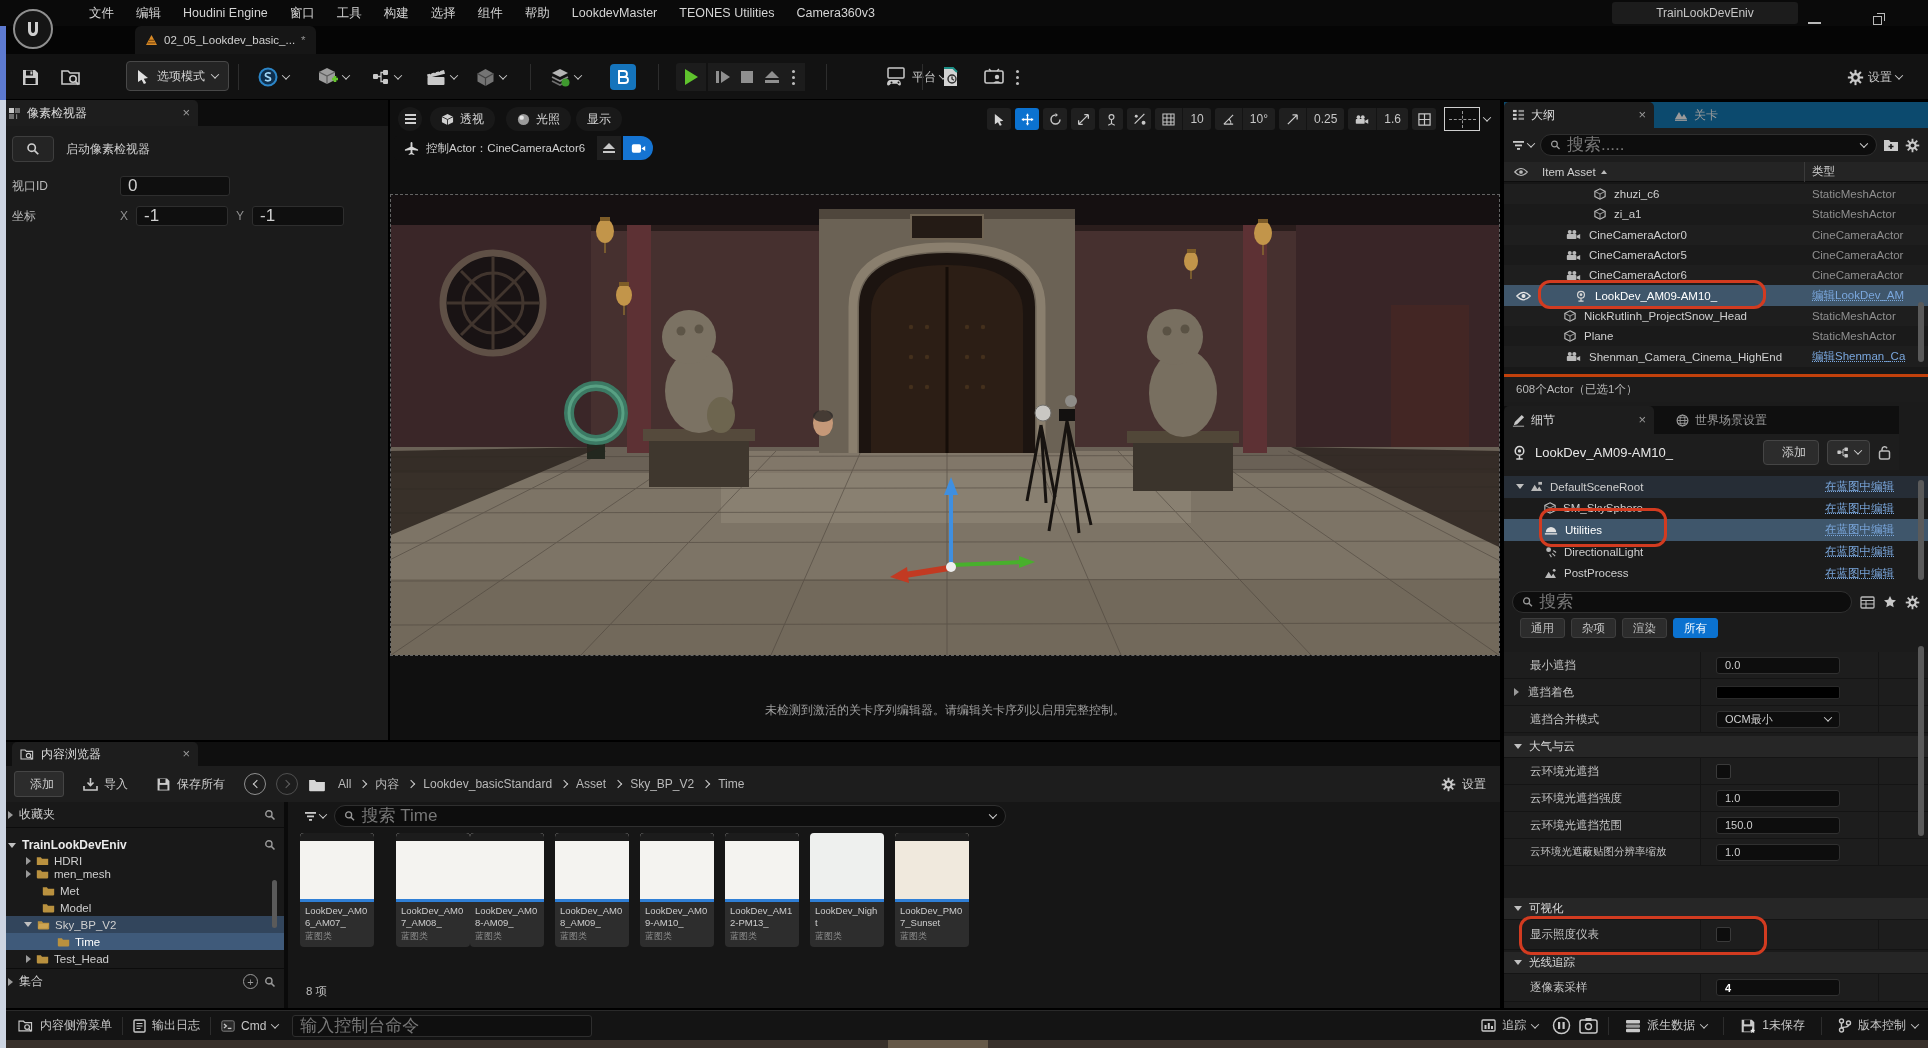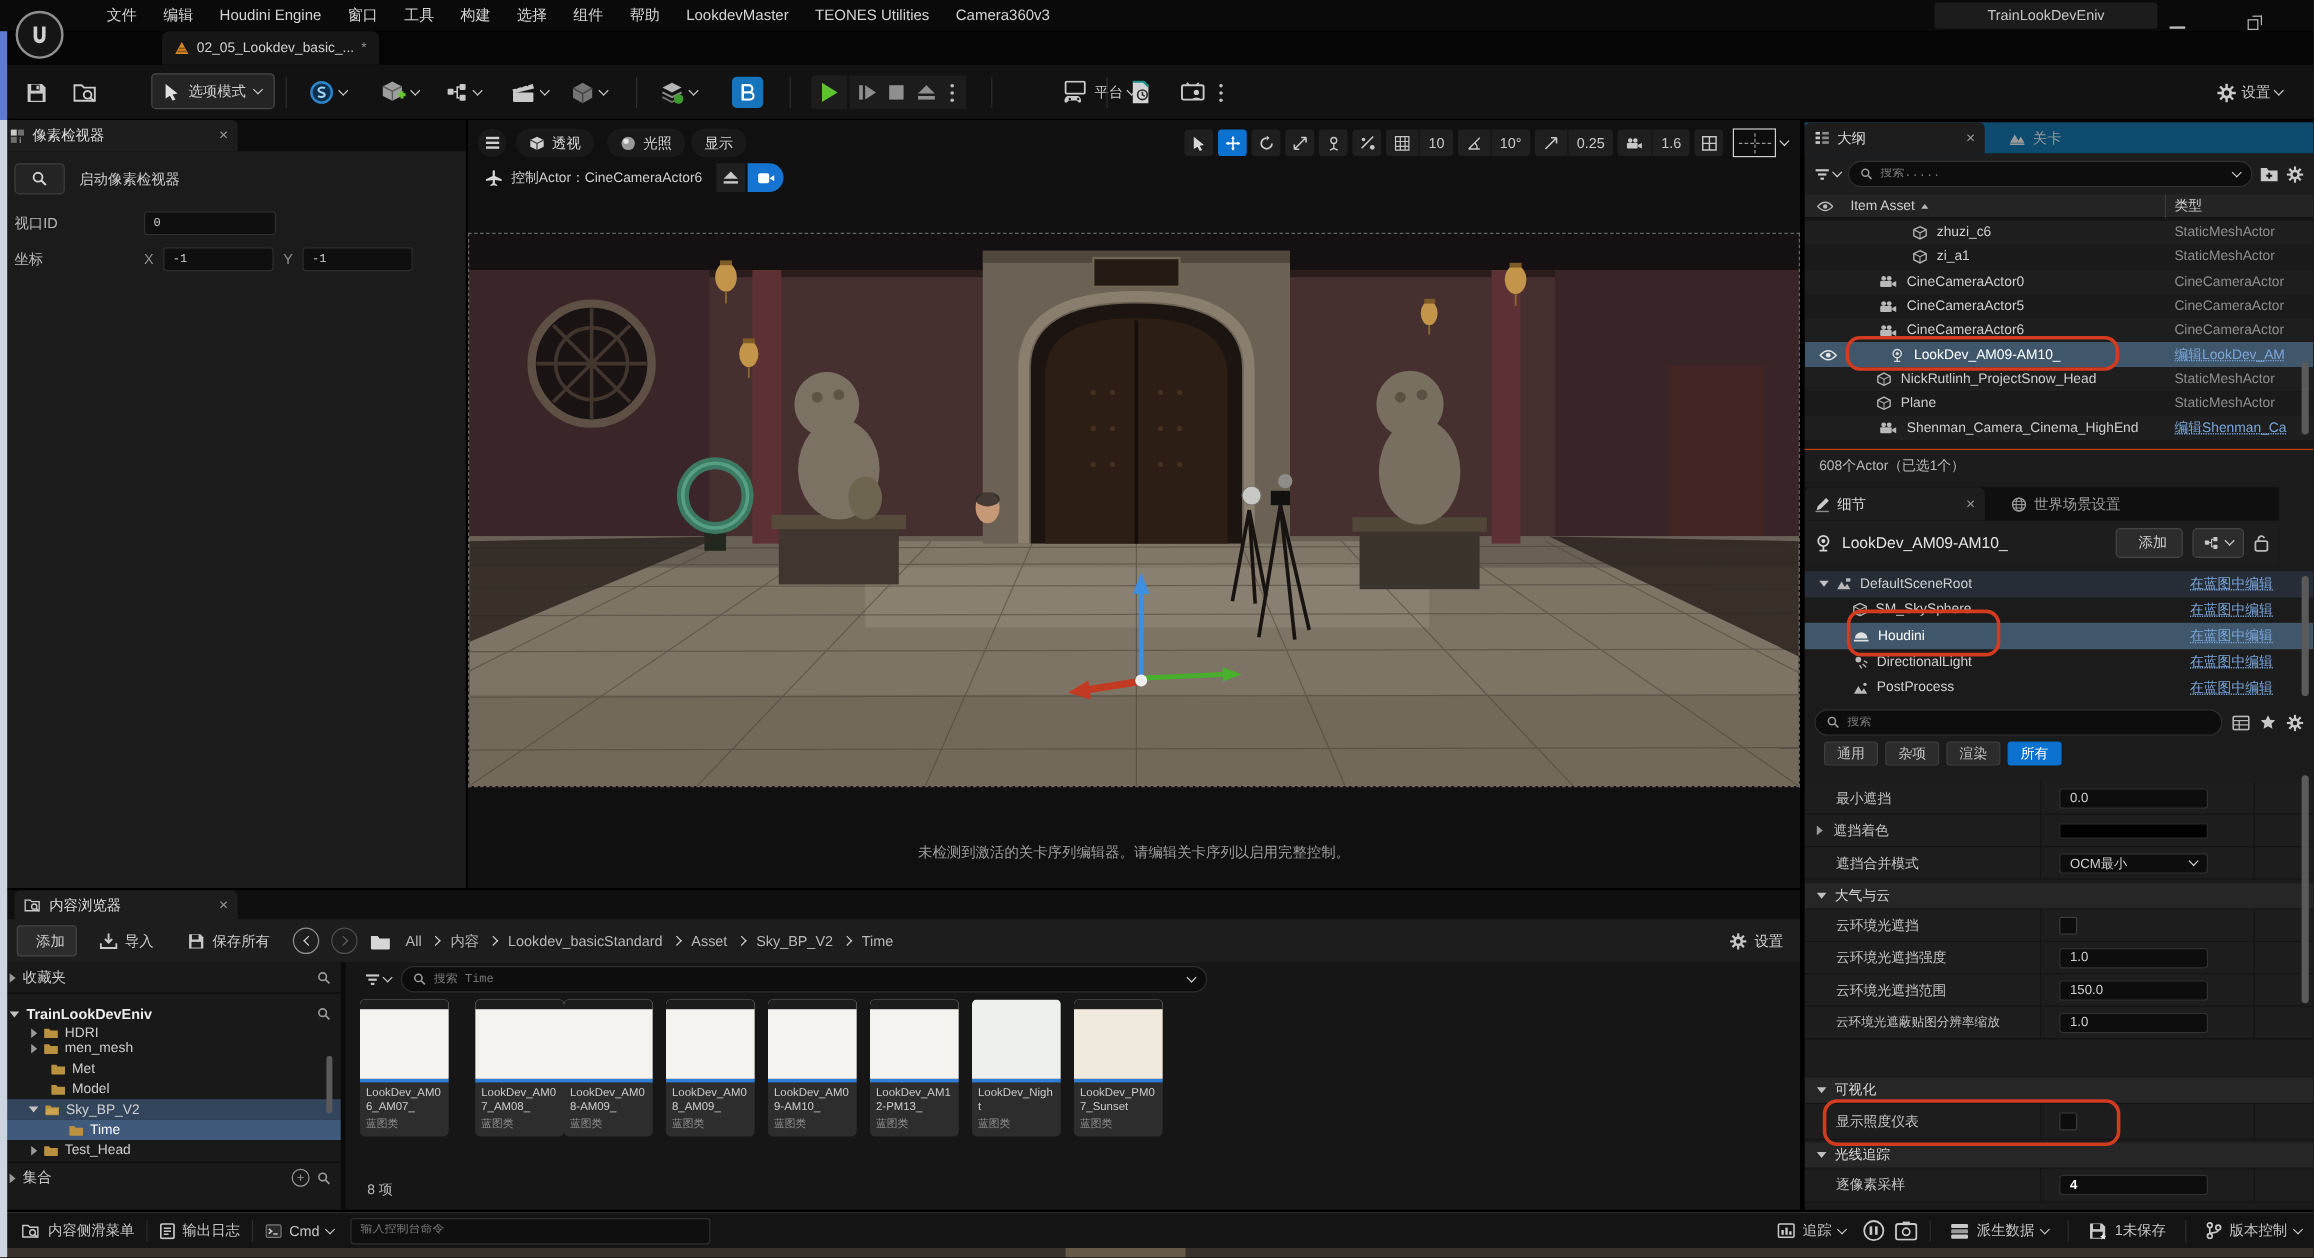"搜索....." input { font-family: Liberation Mono, monospace -> Liberation Sans, sans-serif; font-size: 10px -> 17px }
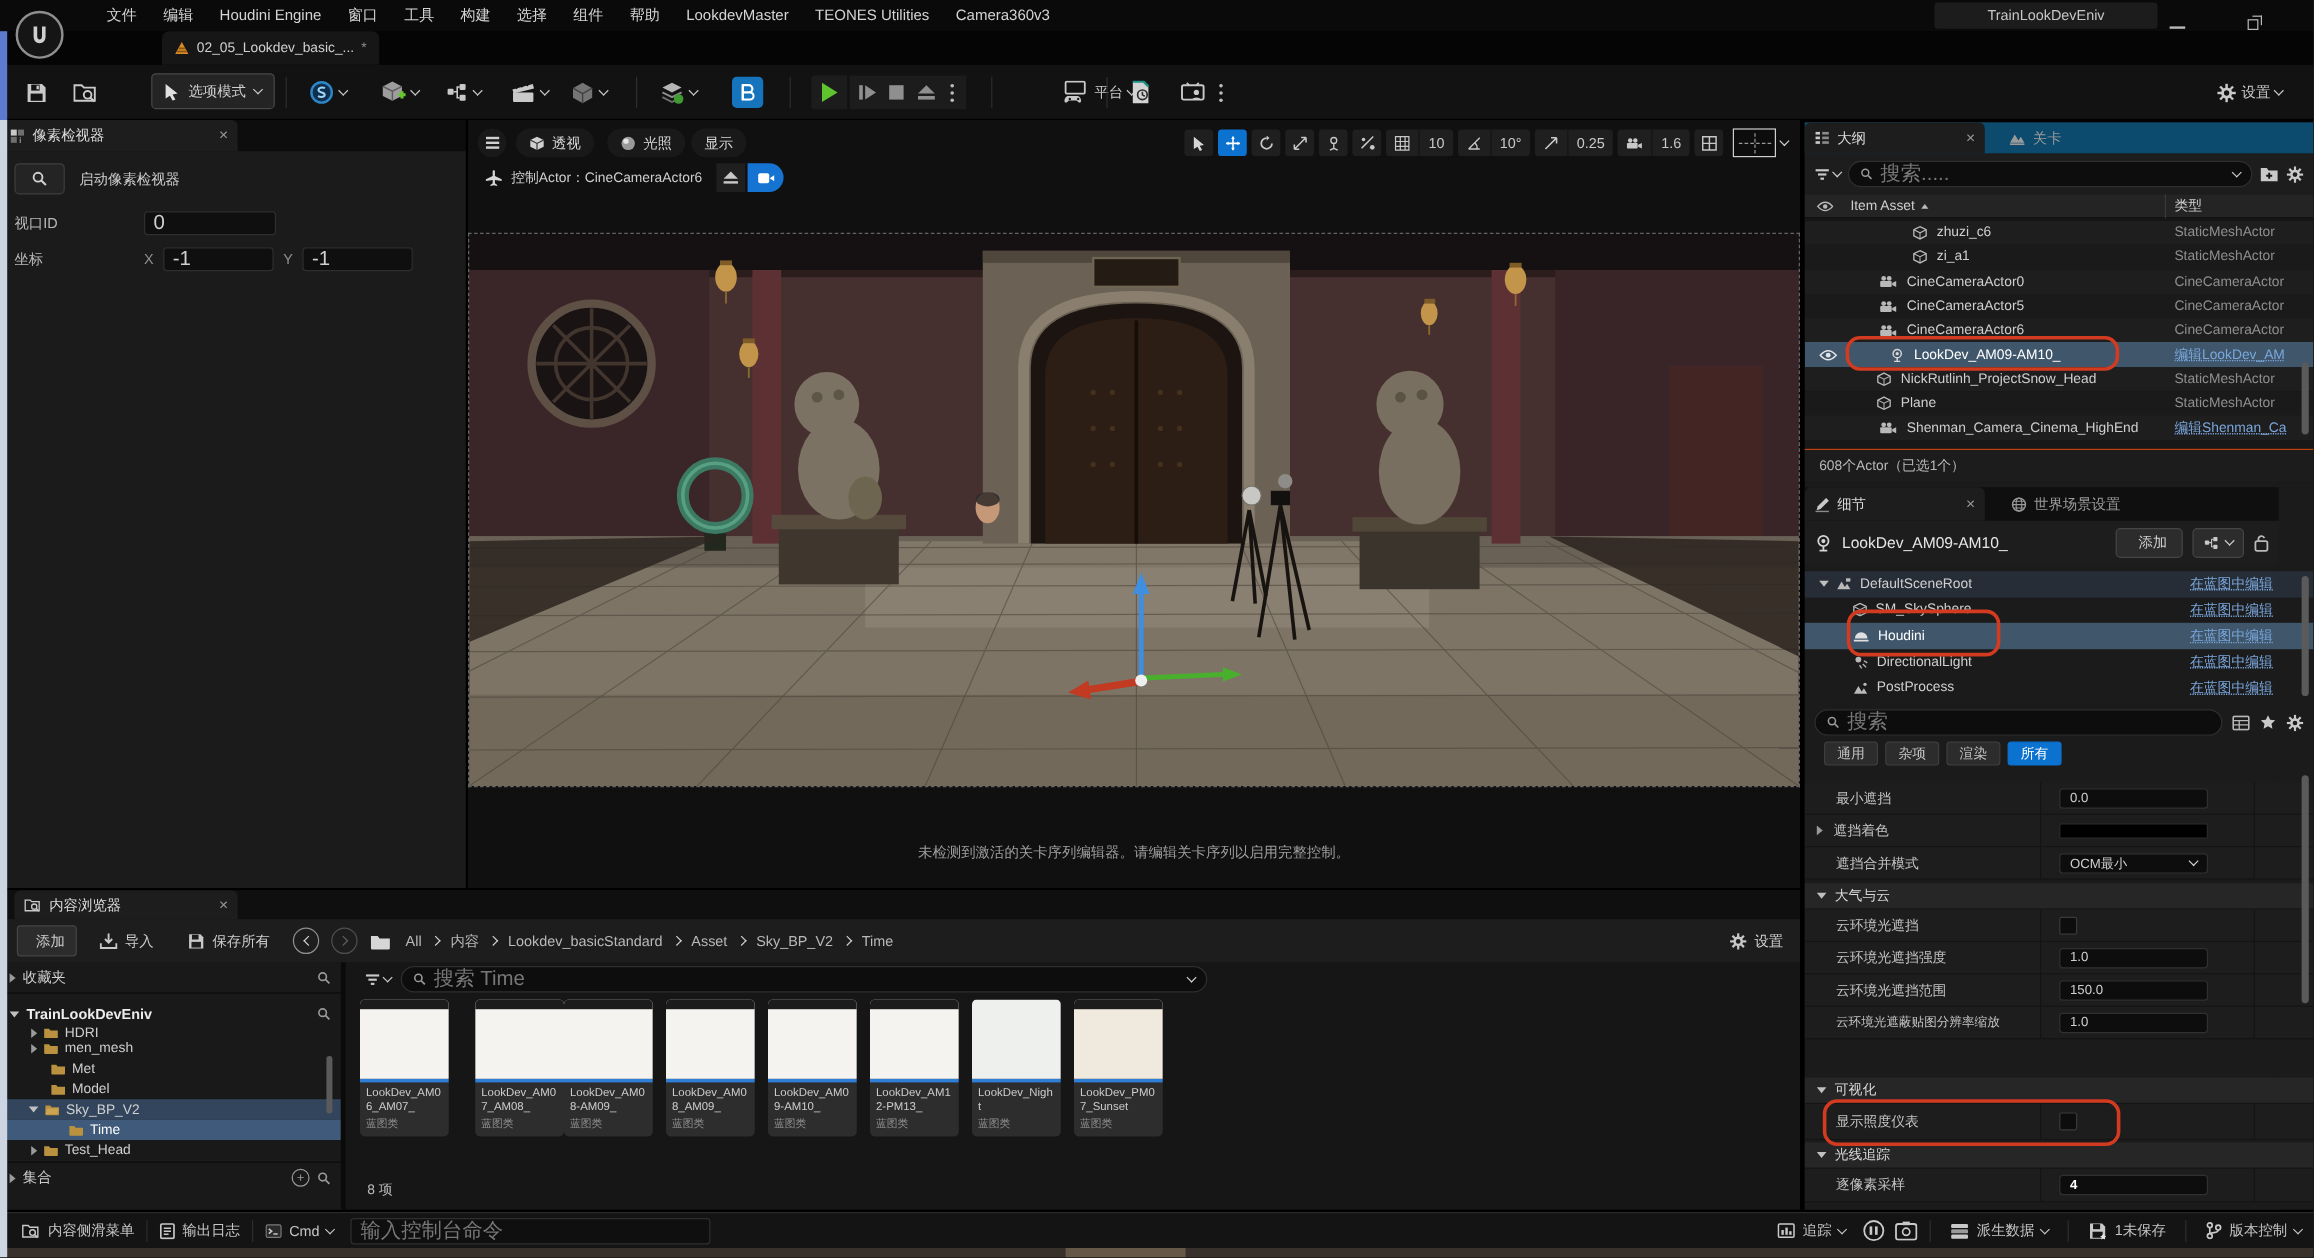"608个Actor（已选1个）" div.abs { border-top: 1px solid #c2410c -> 3px solid #c2410c }
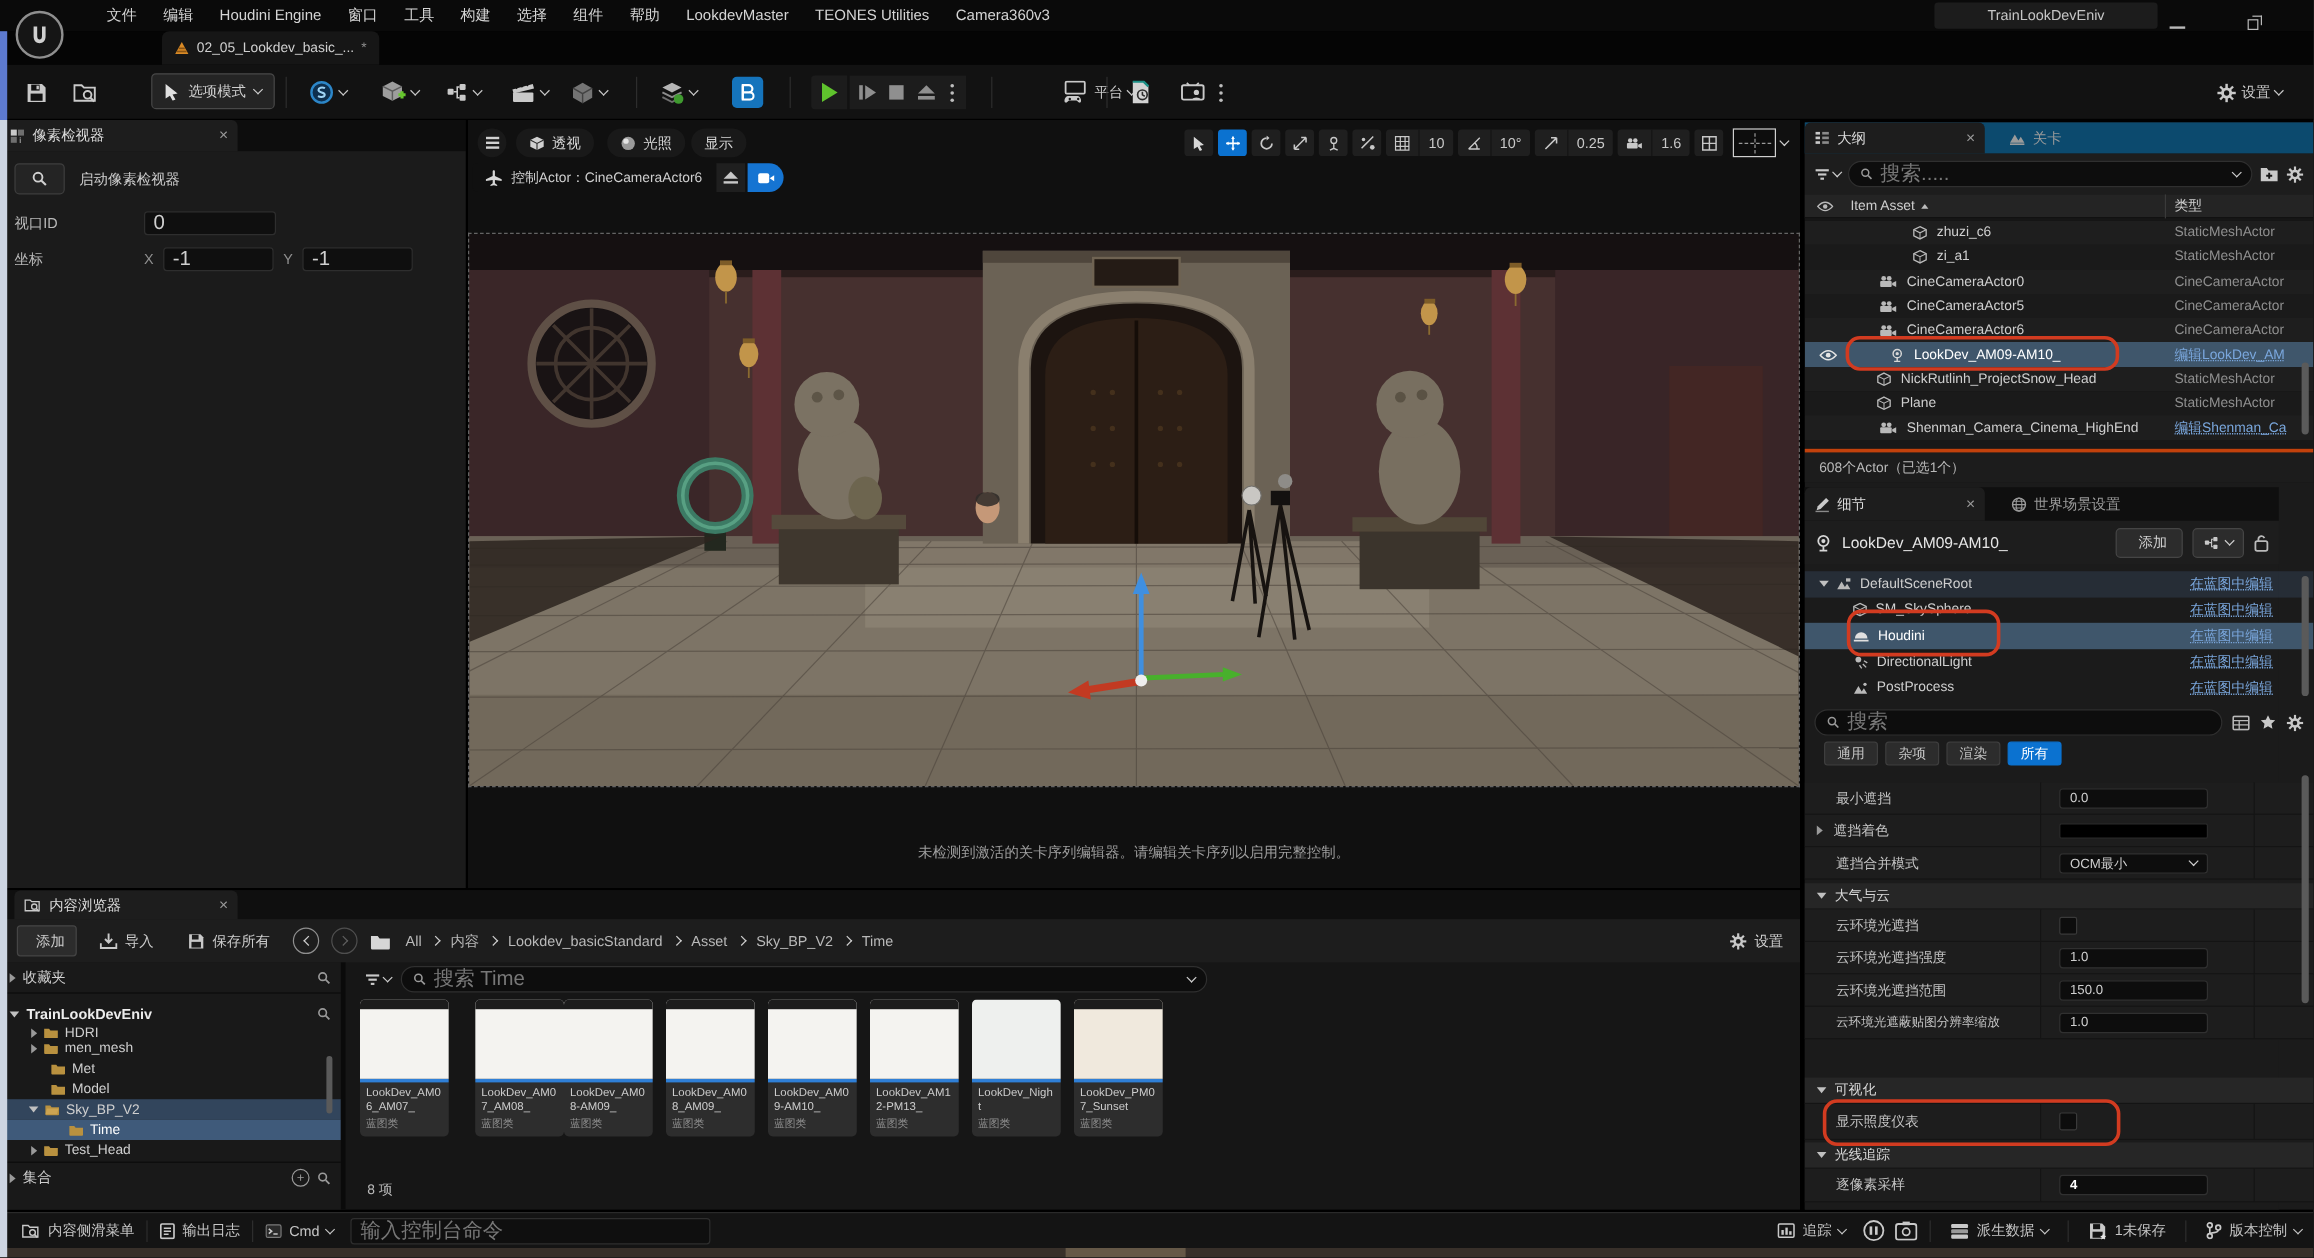"Houdini" span { text: Houdini -> Utilities }
